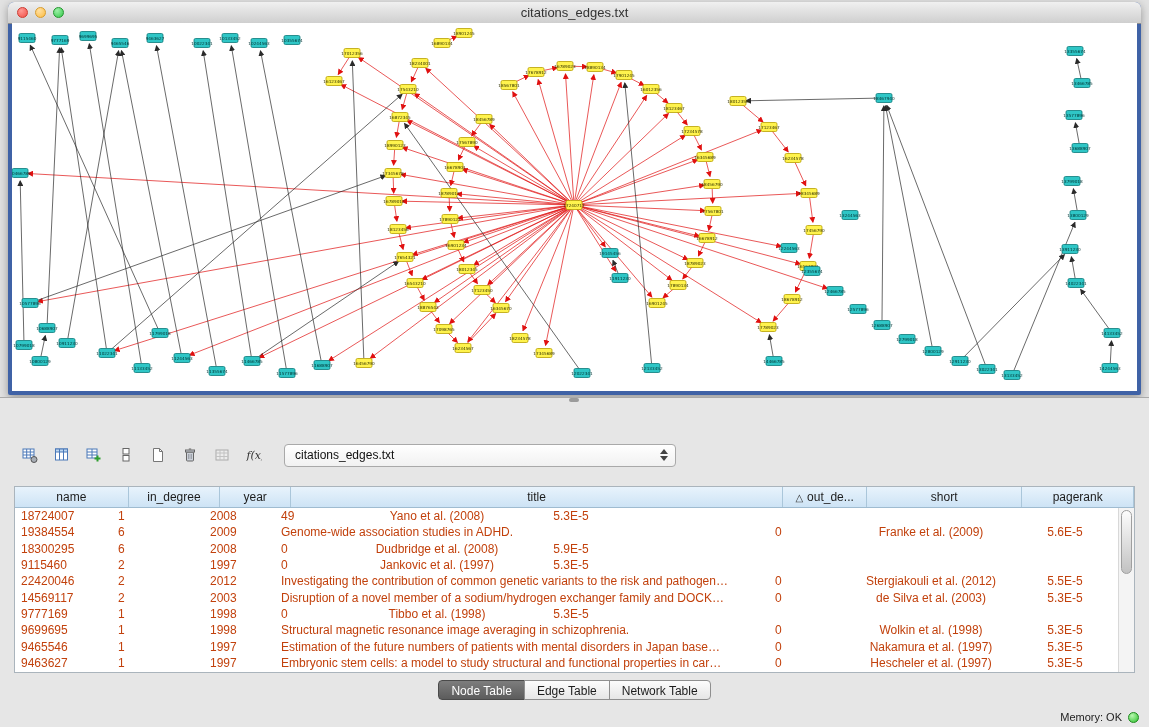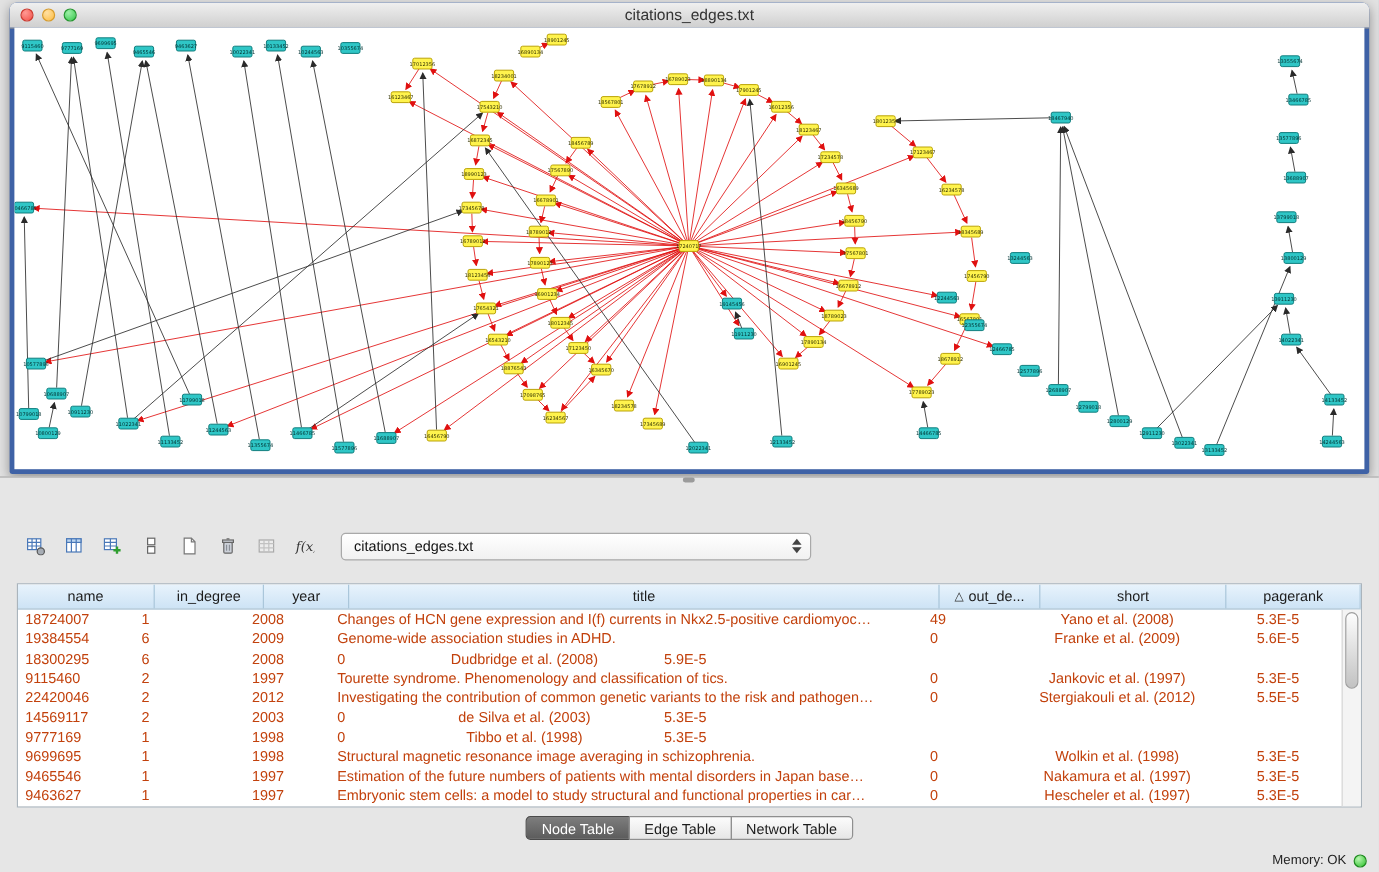"Changes of HCN gene expression" div.td { html: <div>Changes of HCN gene expression and I(f) currents in Nkx2.5-positive cardiomyoc…</div> -> none }
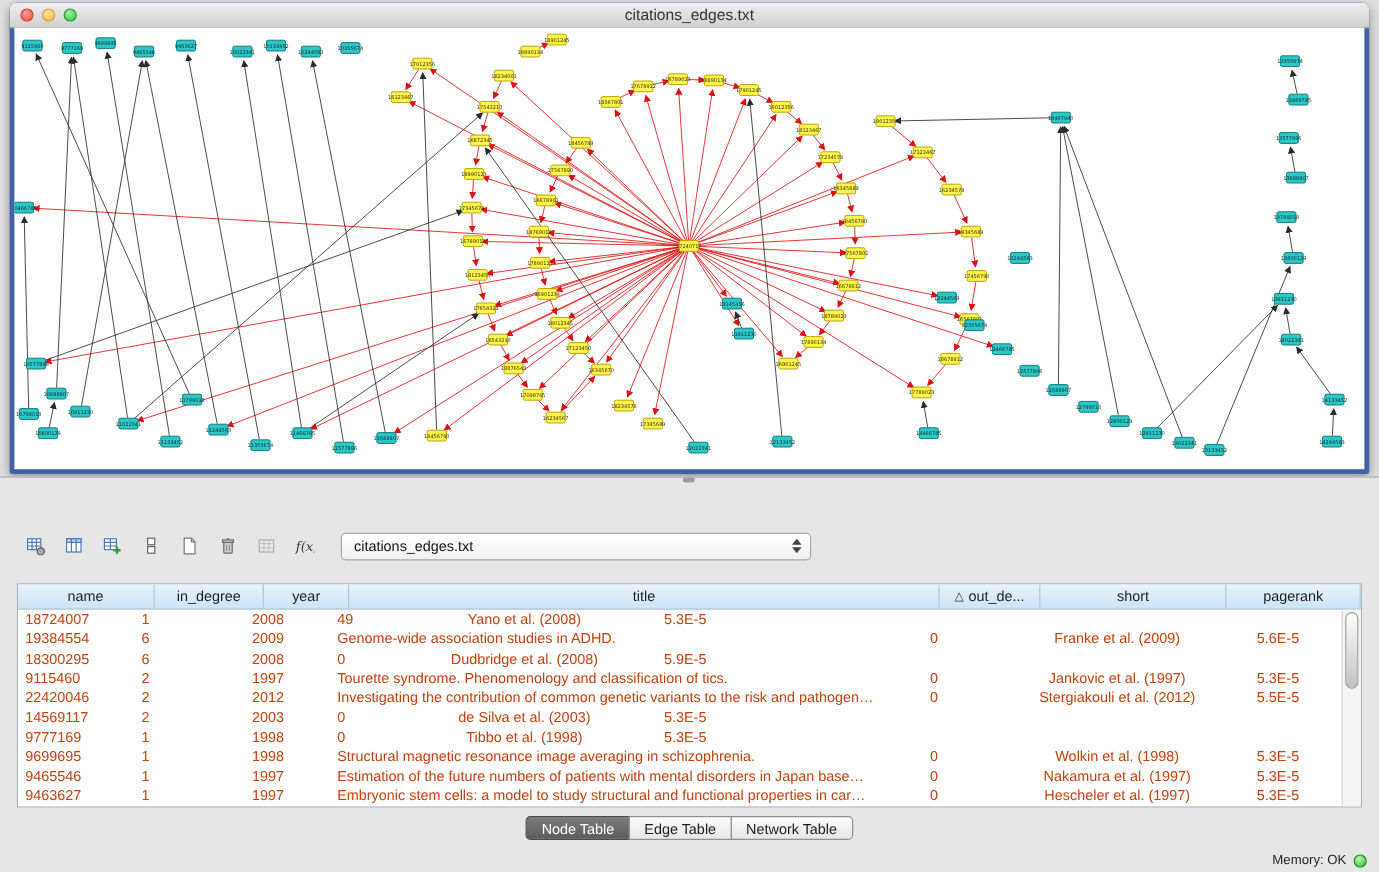"Tourette syndrome. Phenomenology and" div.td { html: <div>Tourette syndrome. Phenomenology and classification of tics.</div> -> none }
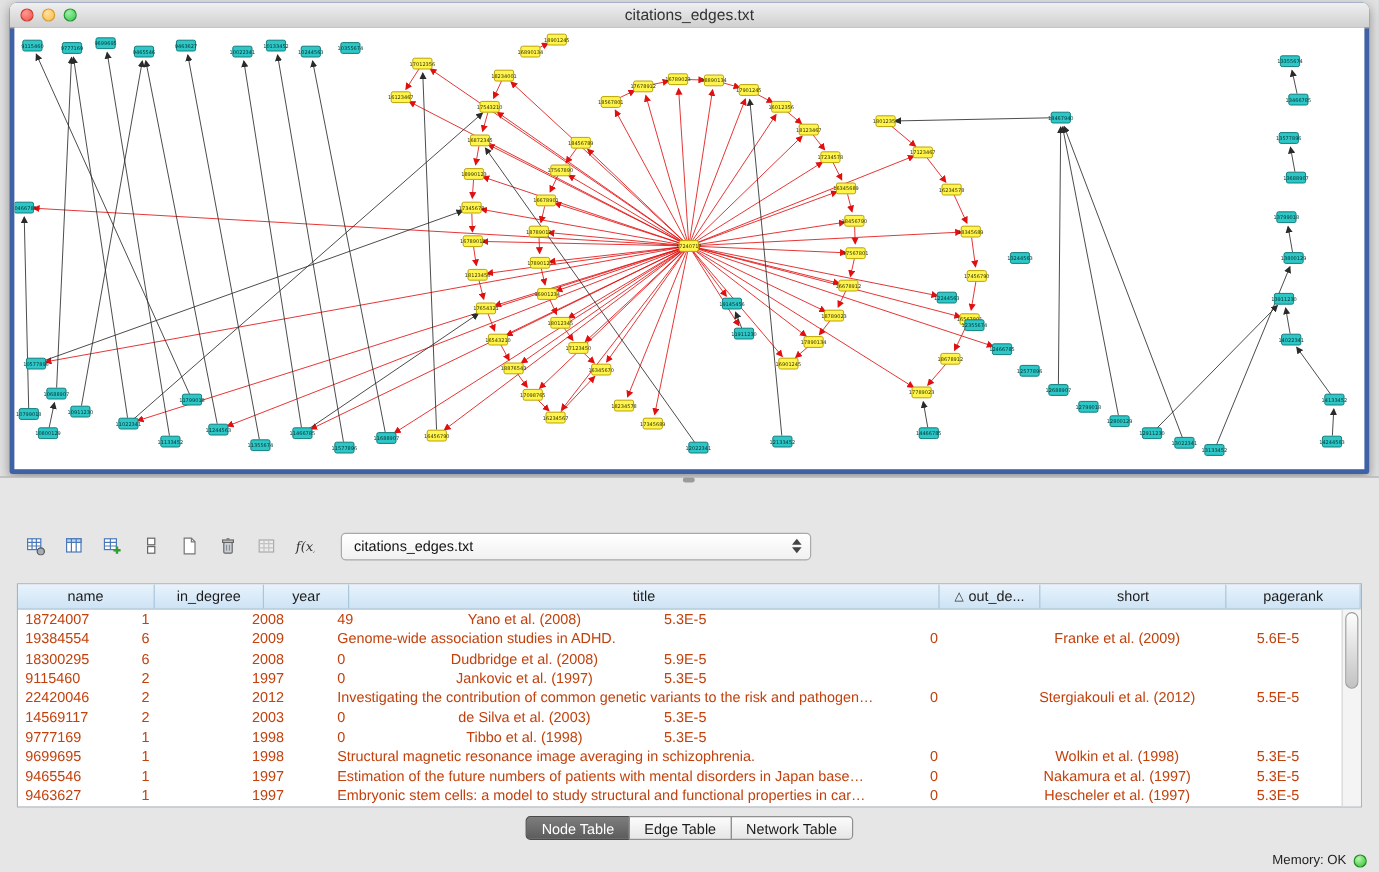"Disruption of a novel member" div.td { html: none -> <div>Disruption of a novel member of a sodium/hydrogen exchanger family and DOCK…</div> }
